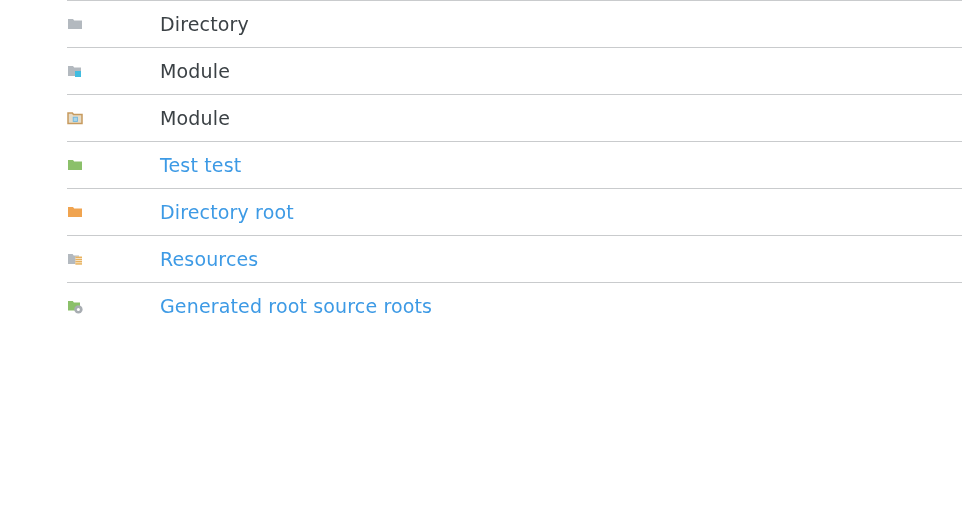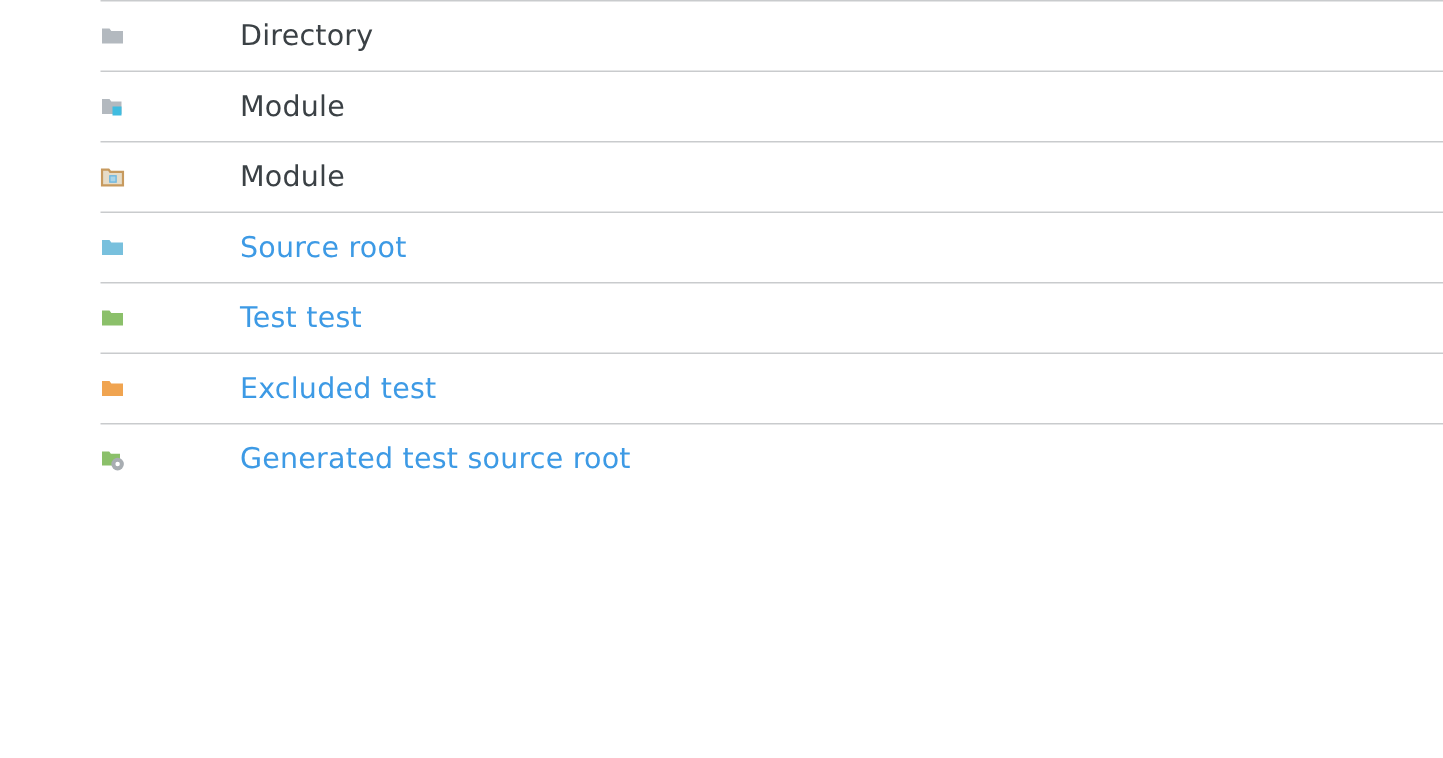"Source root" tr { html: <tr> <td></td> <td> <span> <svg> <path></path> </svg> </span> </td> <td> <a>Source root</a> </td> </tr> -> none }
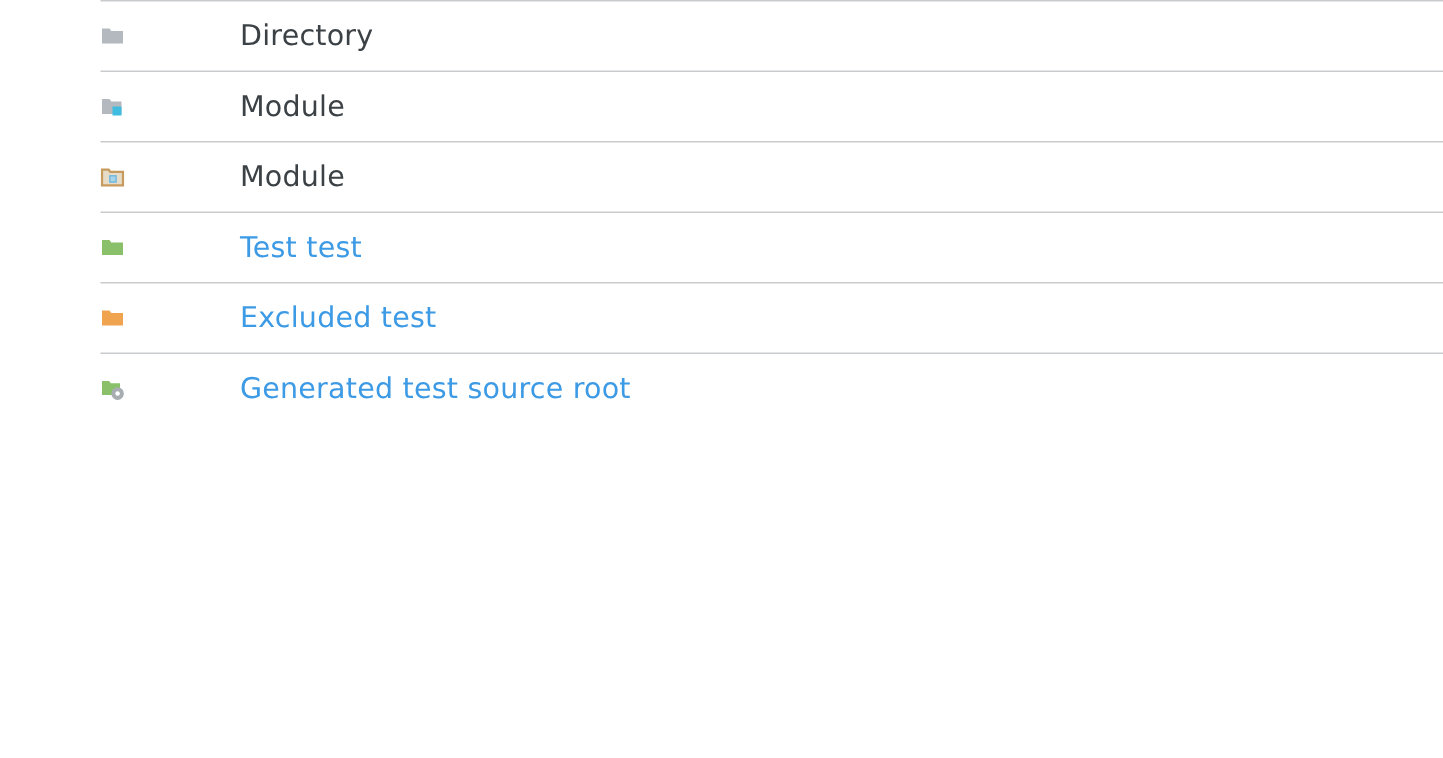"Excluded test" a.label { text: Excluded test -> Directory root }
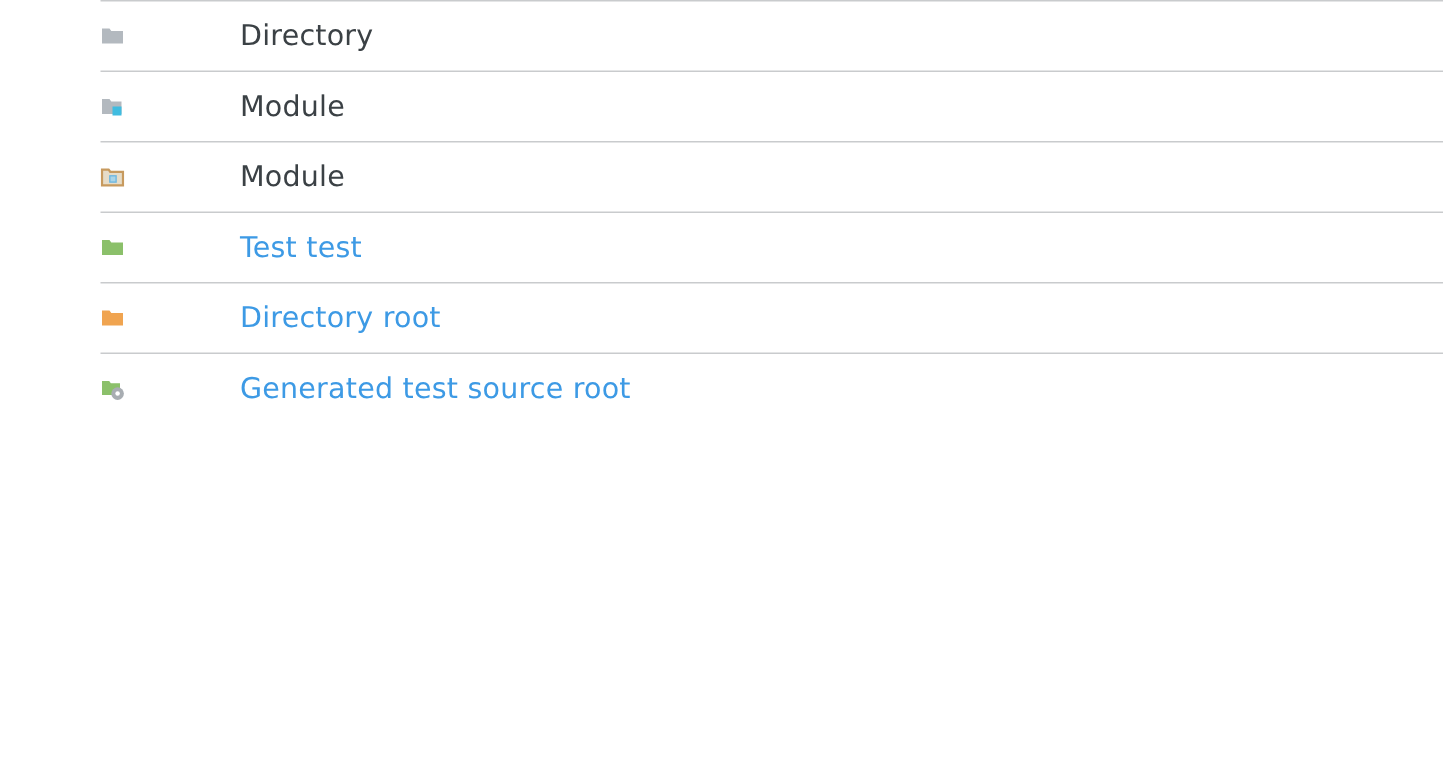"Resources" tr { html: none -> <tr> <td></td> <td> <span> <svg> <path></path> <rect></rect> <rect></rect> <rect></rect> <rect></rect> <rect></rect> </svg> </span> </td> <td> <a>Resources</a> </td> </tr> }
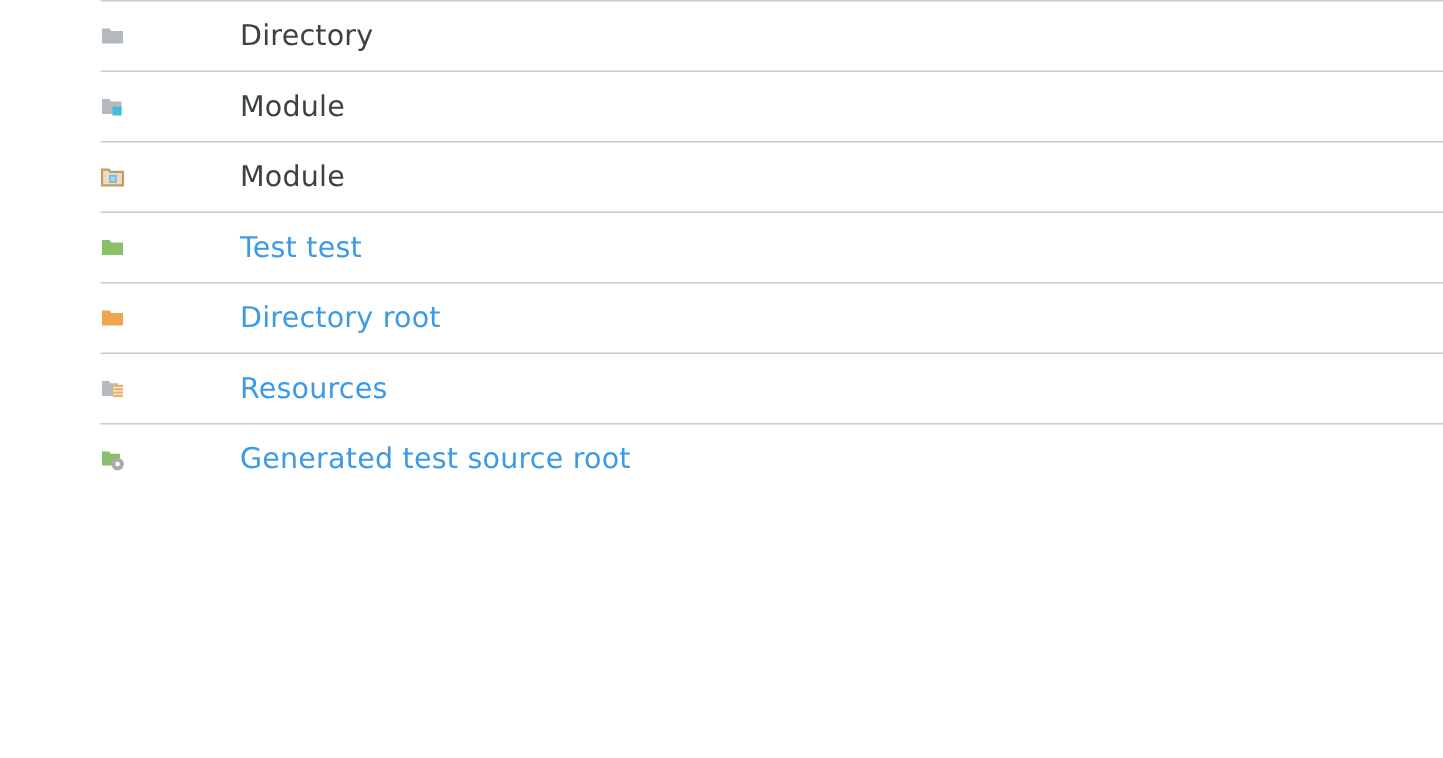"Generated test source root" a.label { text: test source root -> root source roots }
